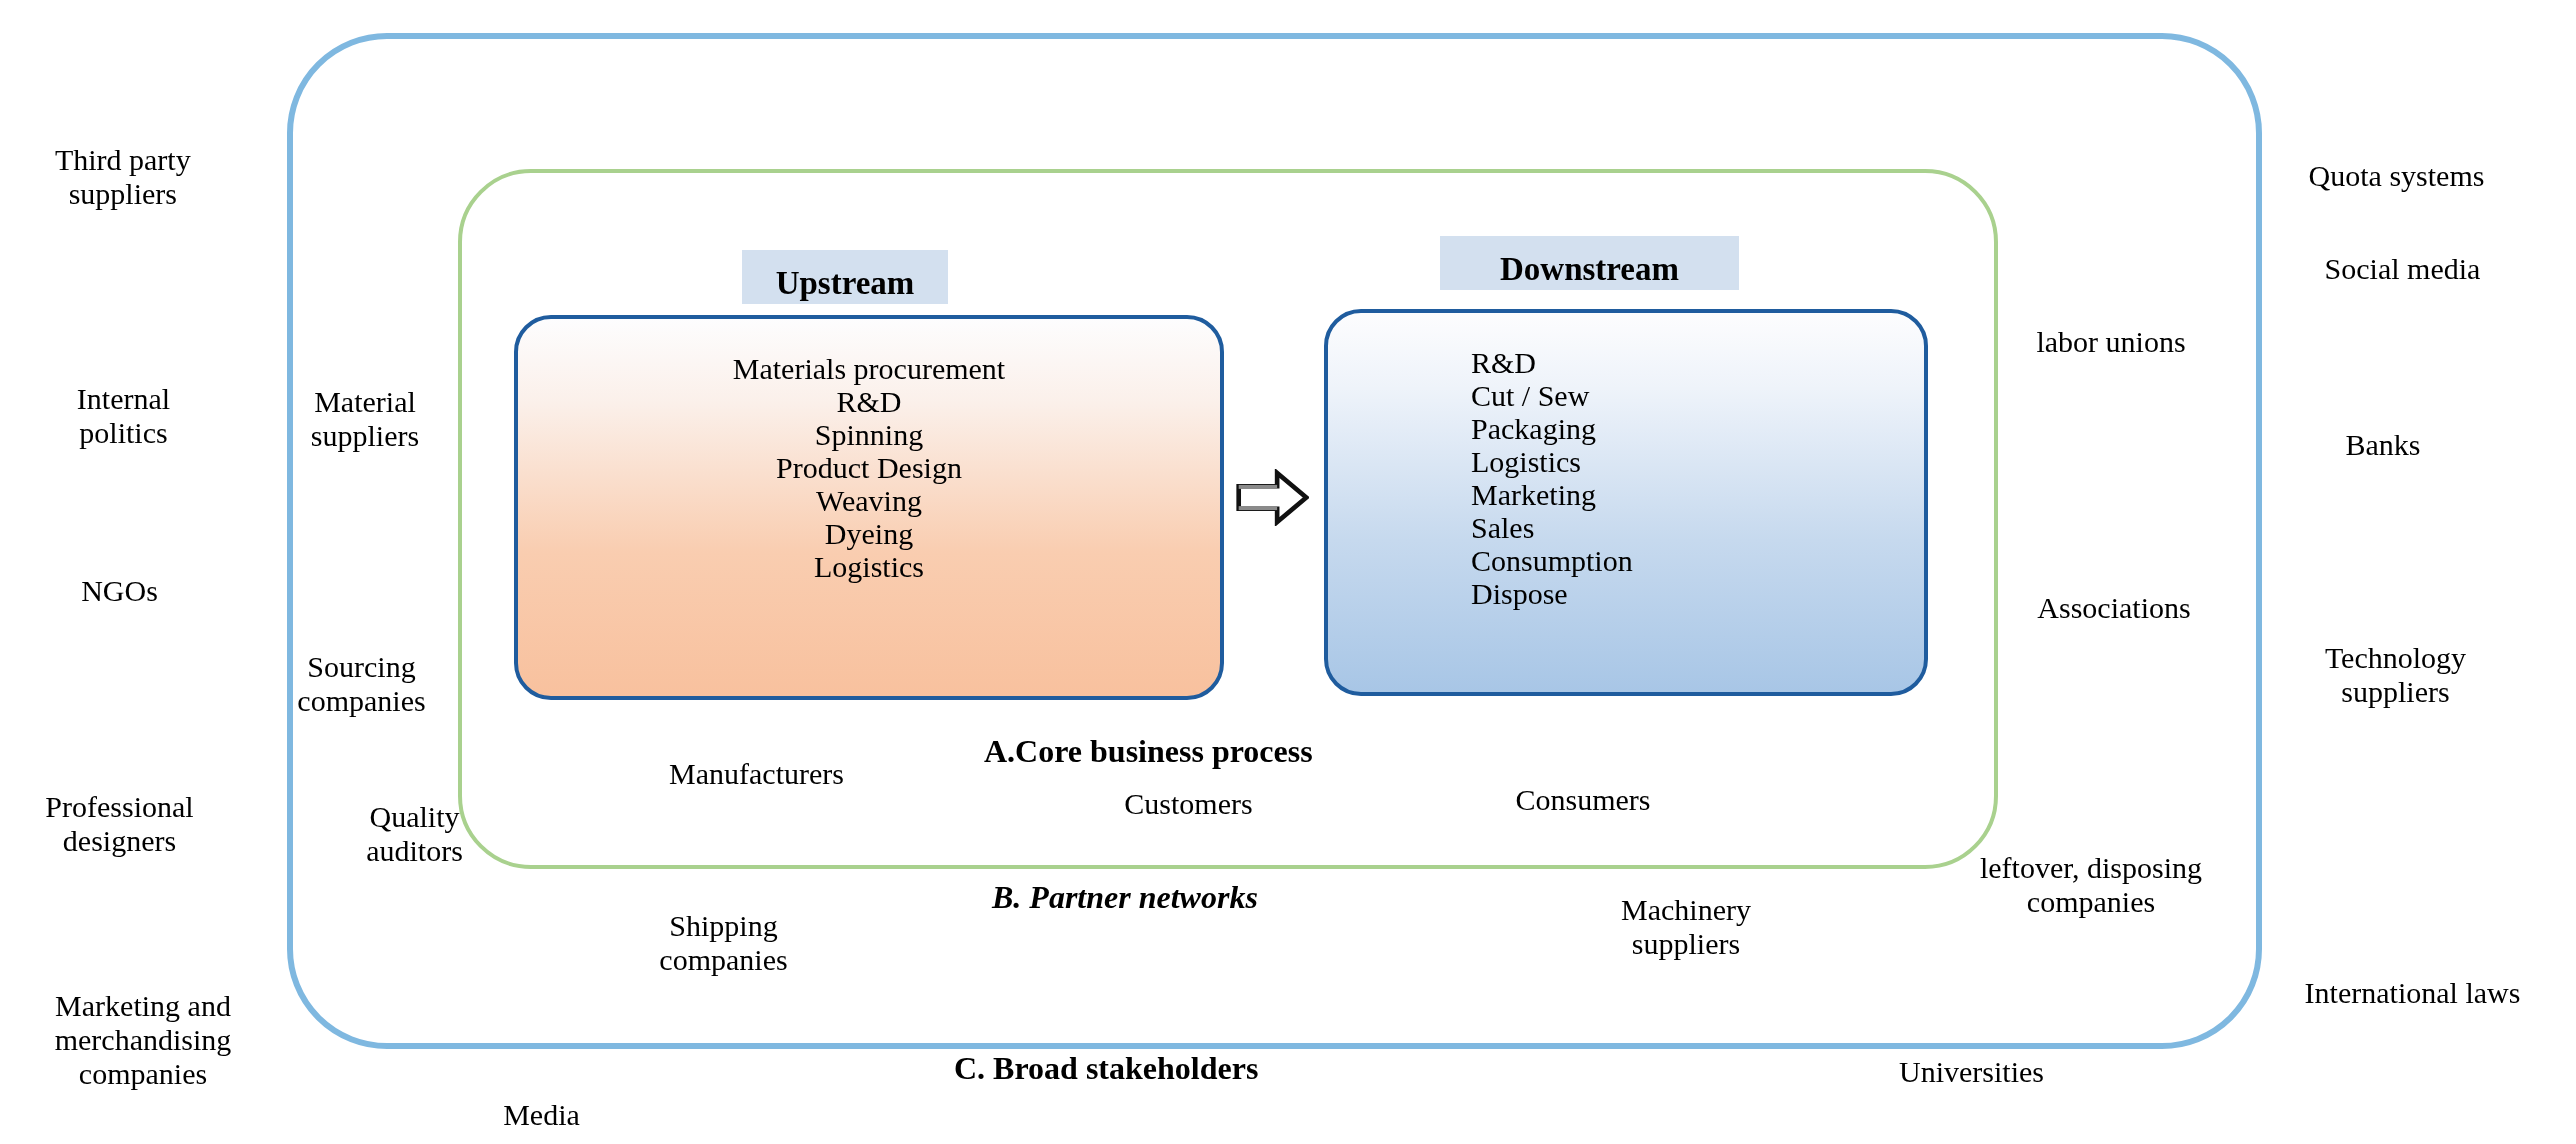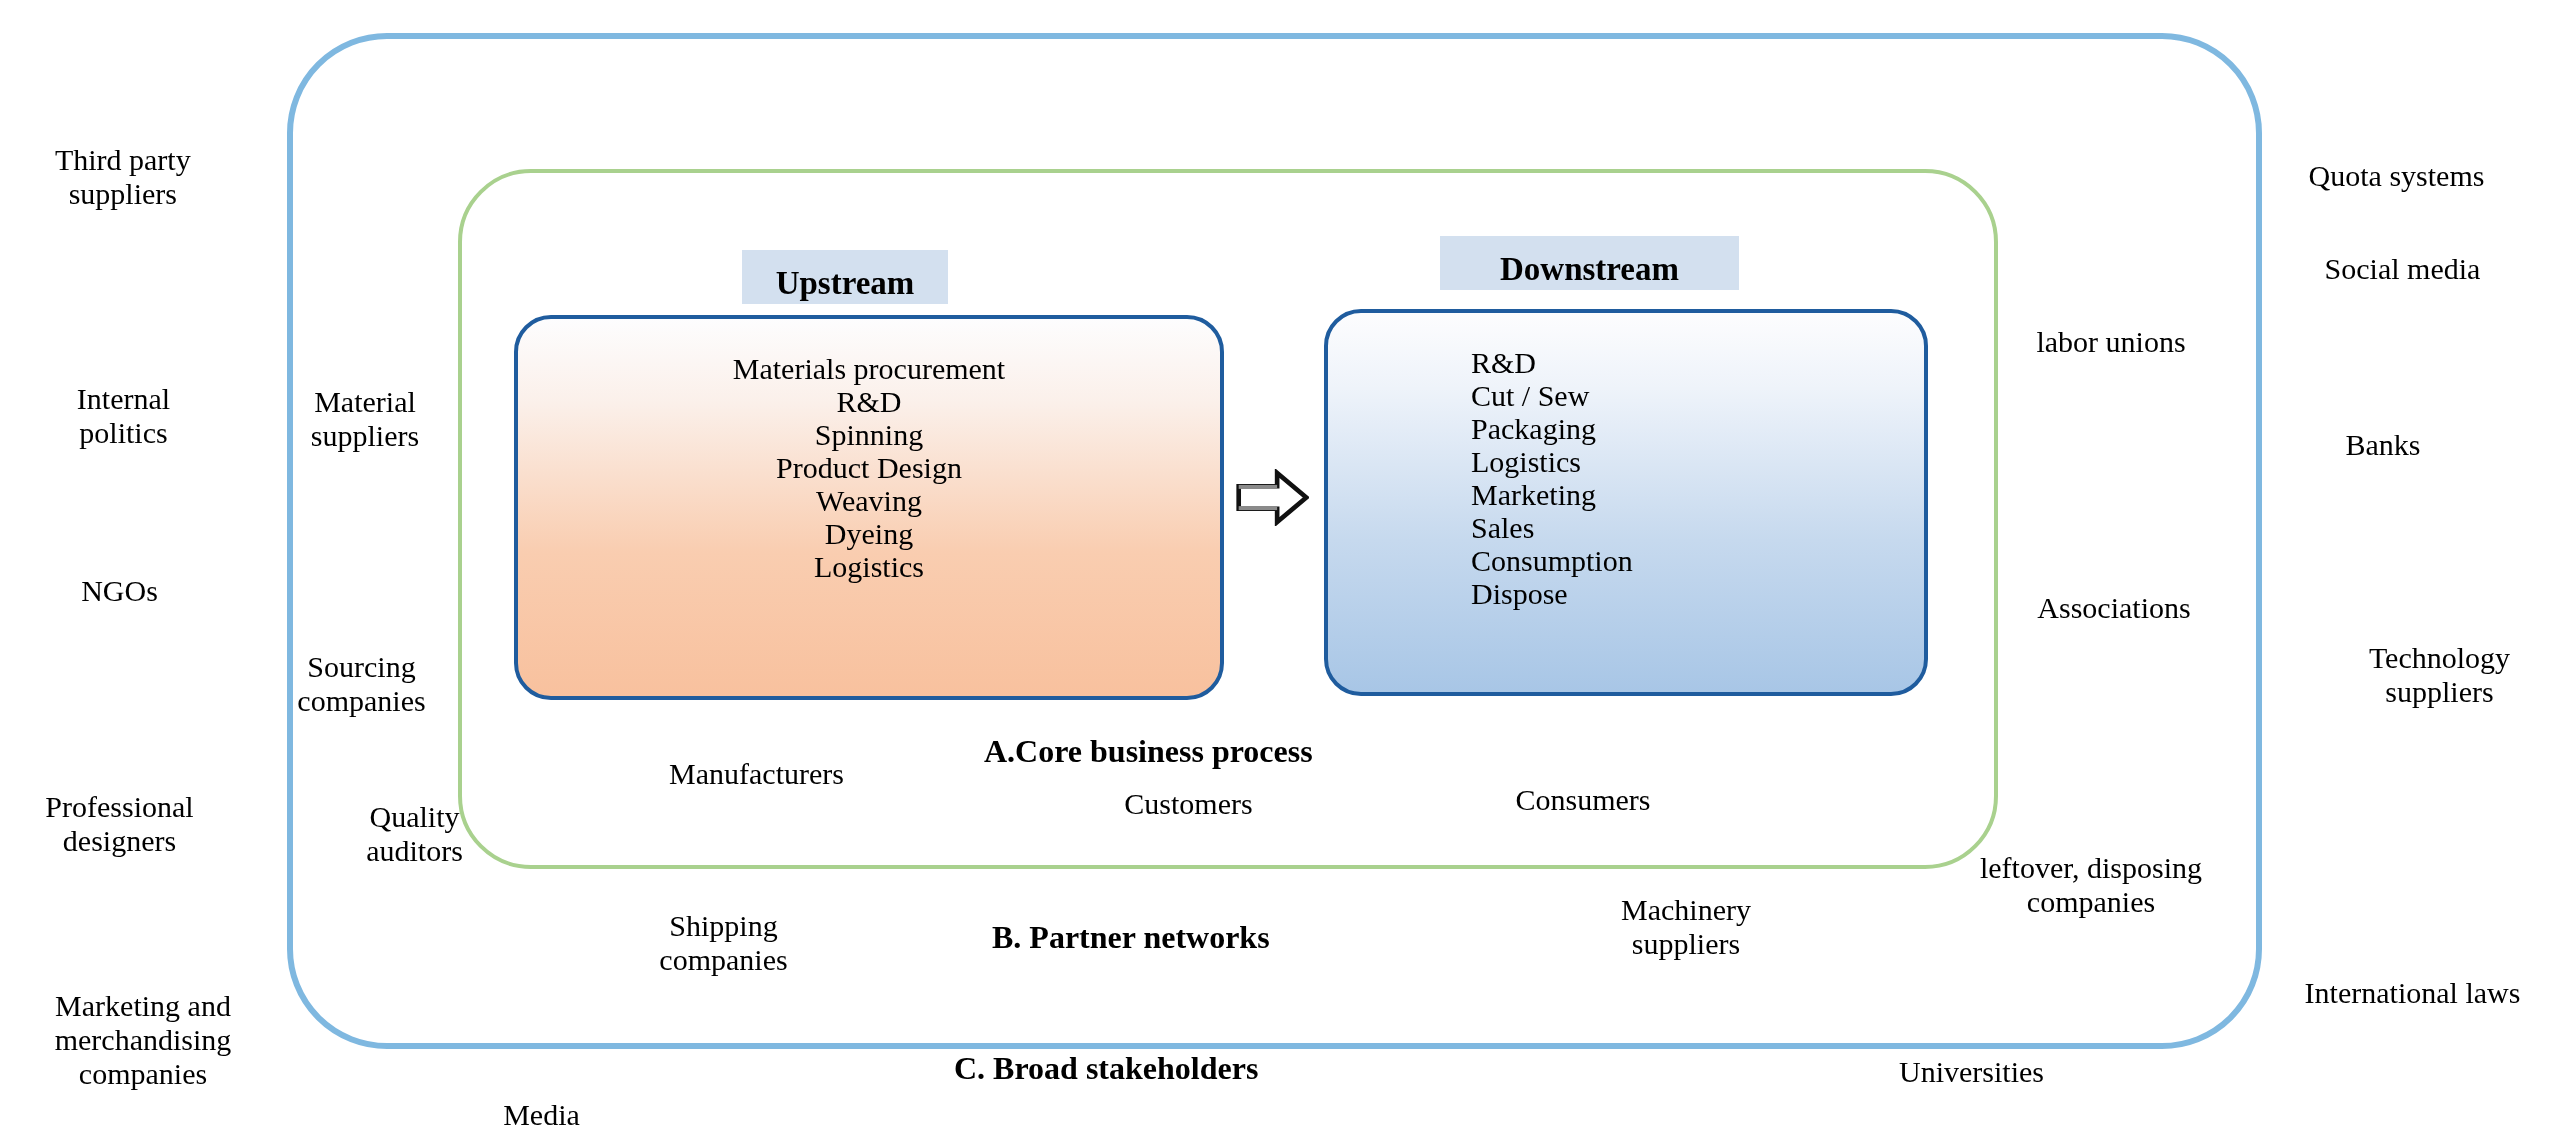"Technology" div.label { padding-left: 44px -> none }
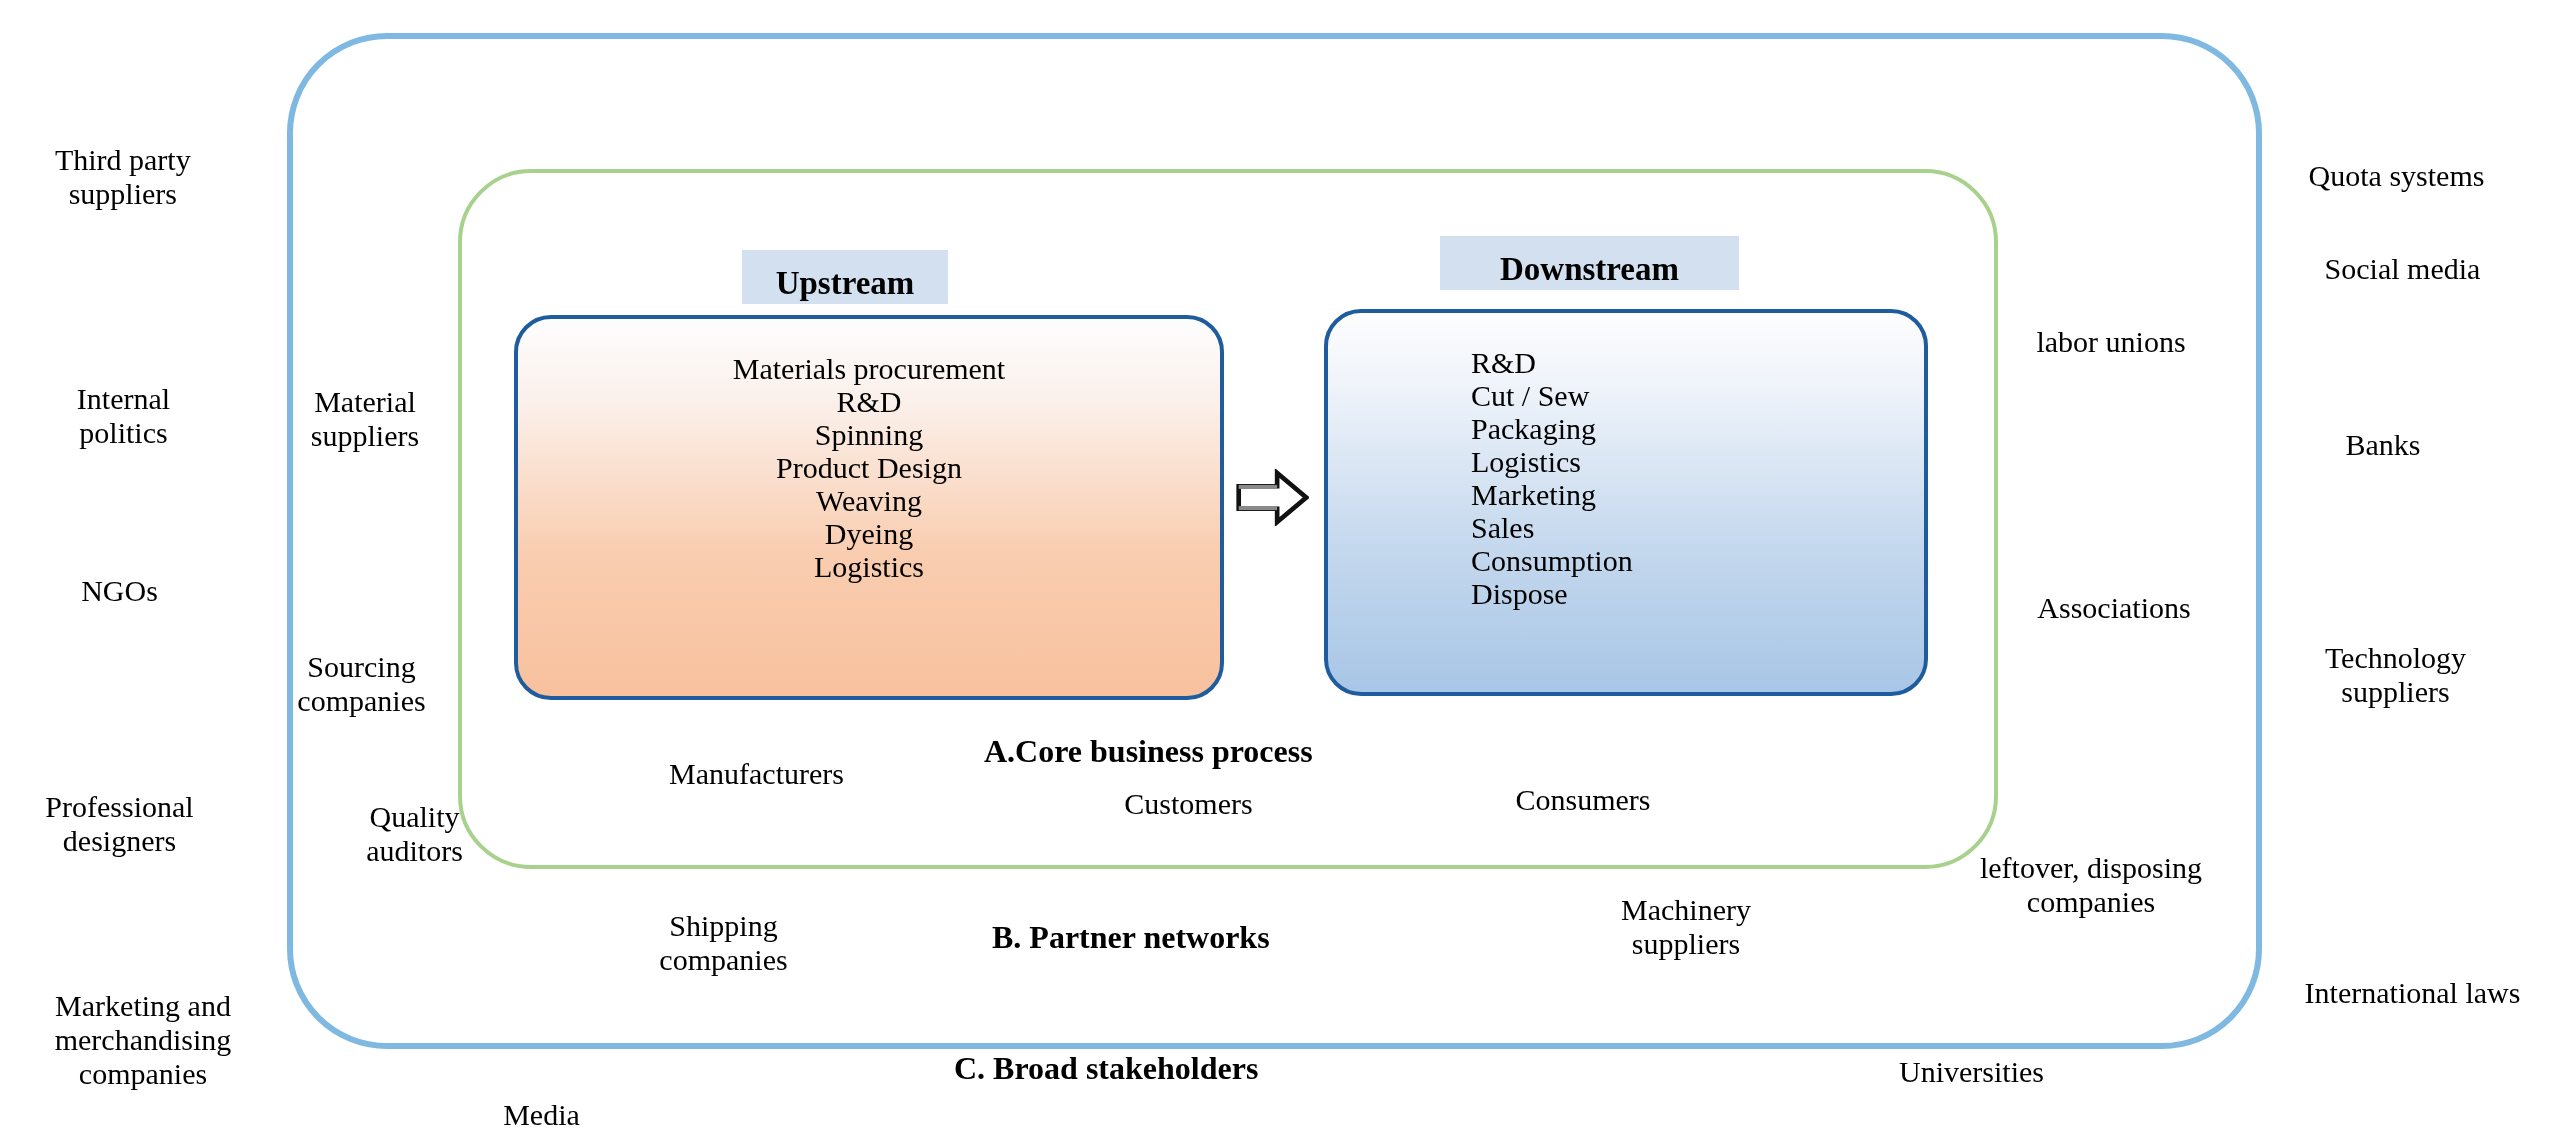"B. Partner networks" #cap-b { font-style: none -> italic; top: 919px -> 879px }
